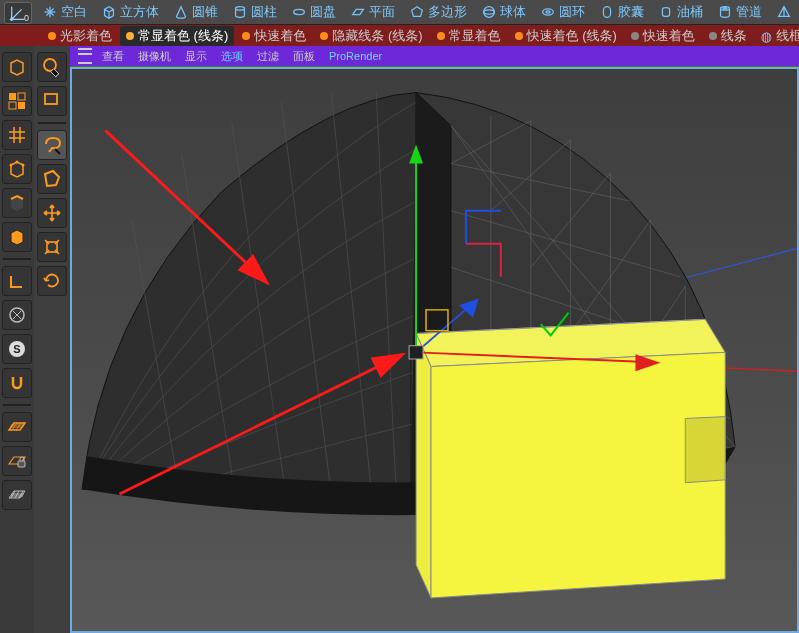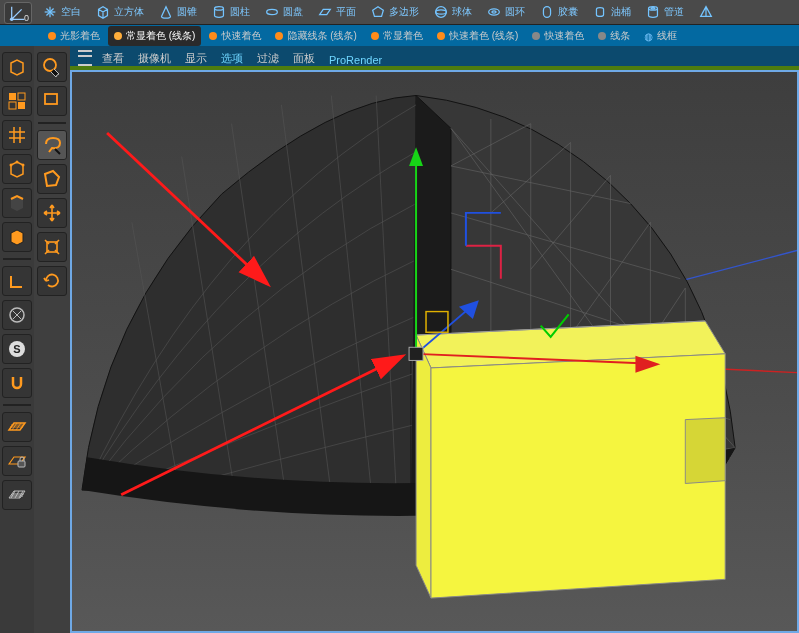"空白" .shelfbtn,.shadebtn { font-size: 10px -> 13px }
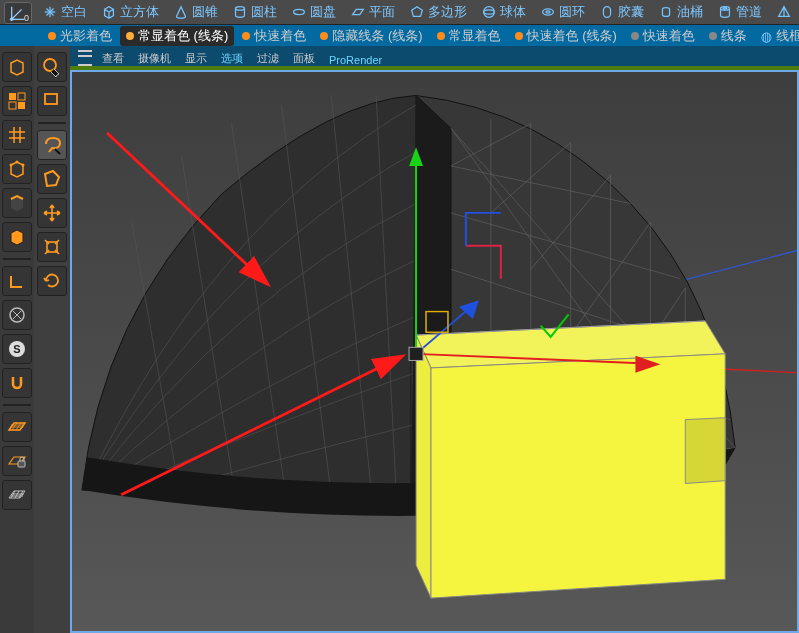"光影着色" .shaderow { background: #0369a1 -> #7f1d1d }
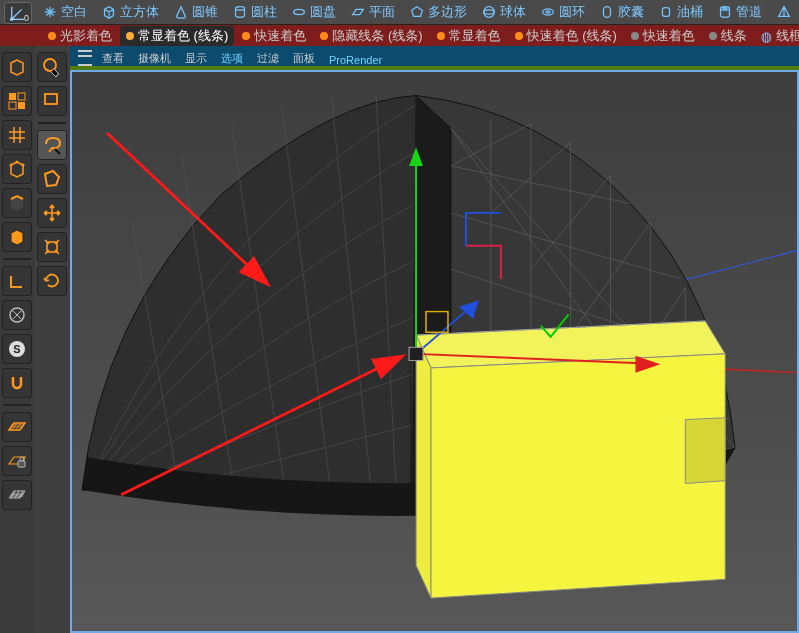"查看" .vpmenu { align-items: flex-end -> center; background: #0c4a6e -> #6d28d9; border-bottom: 4px solid #4d7c0f -> 1px solid #4d7c0f }
